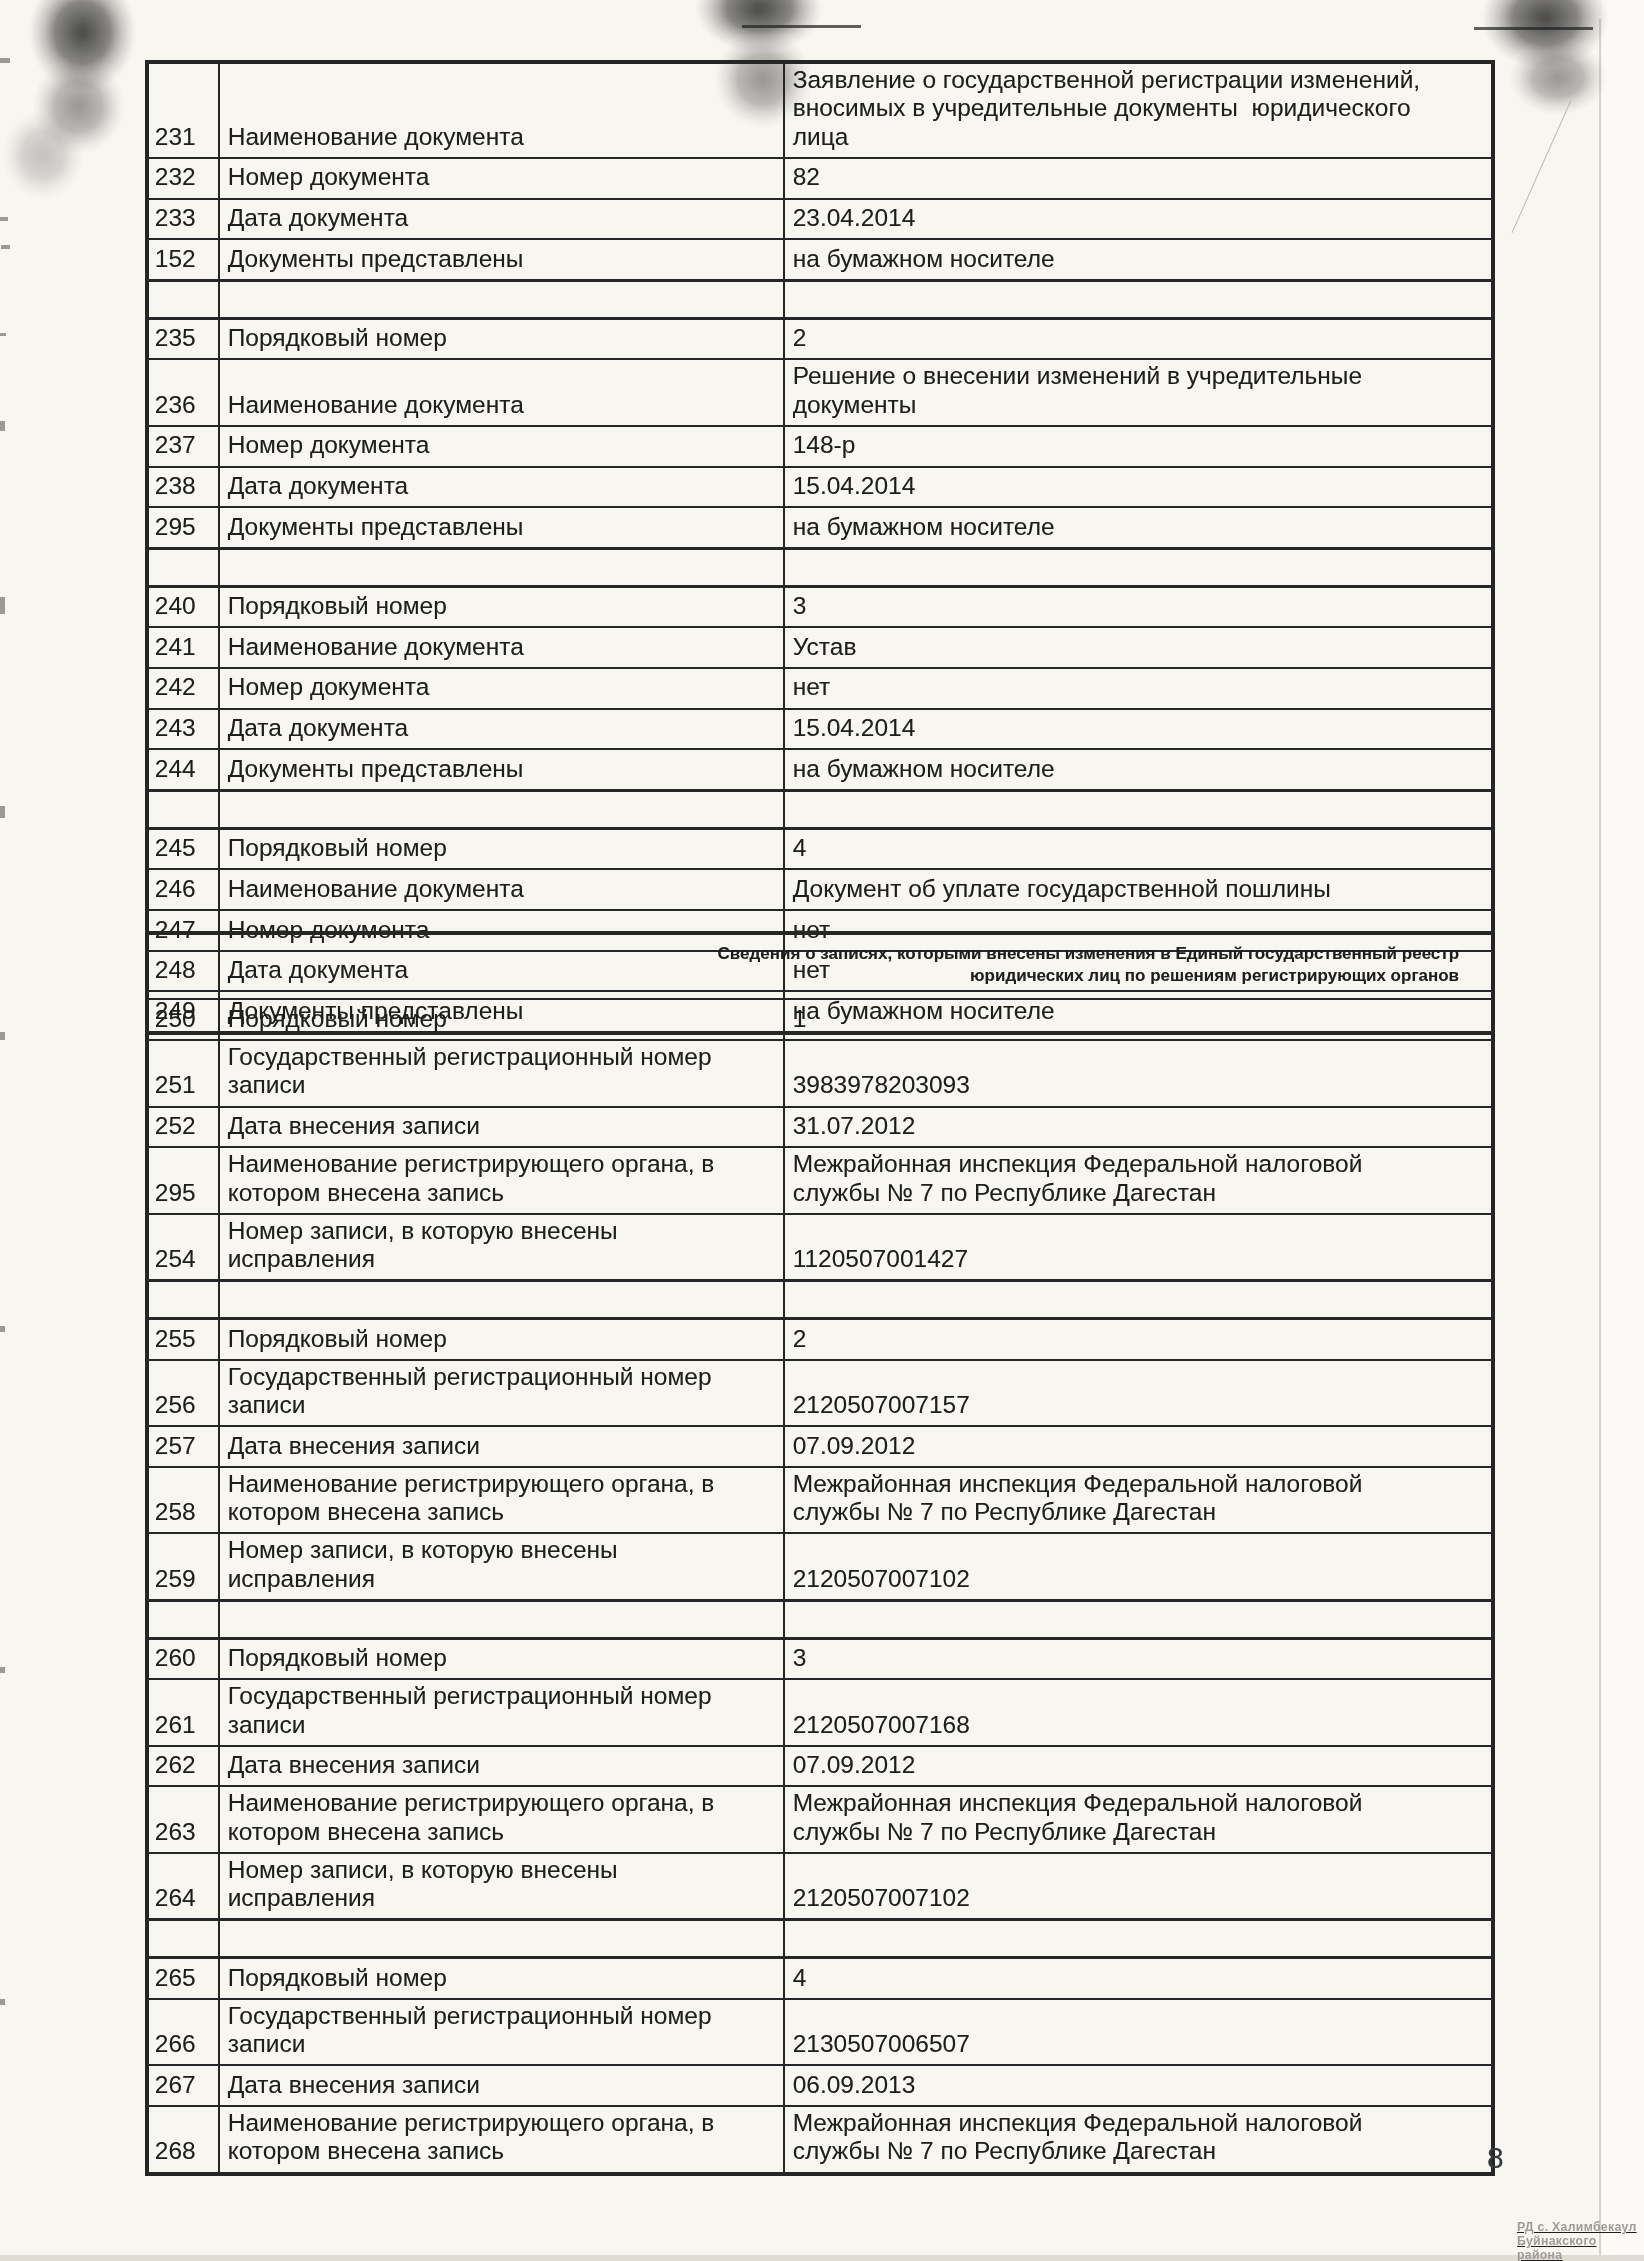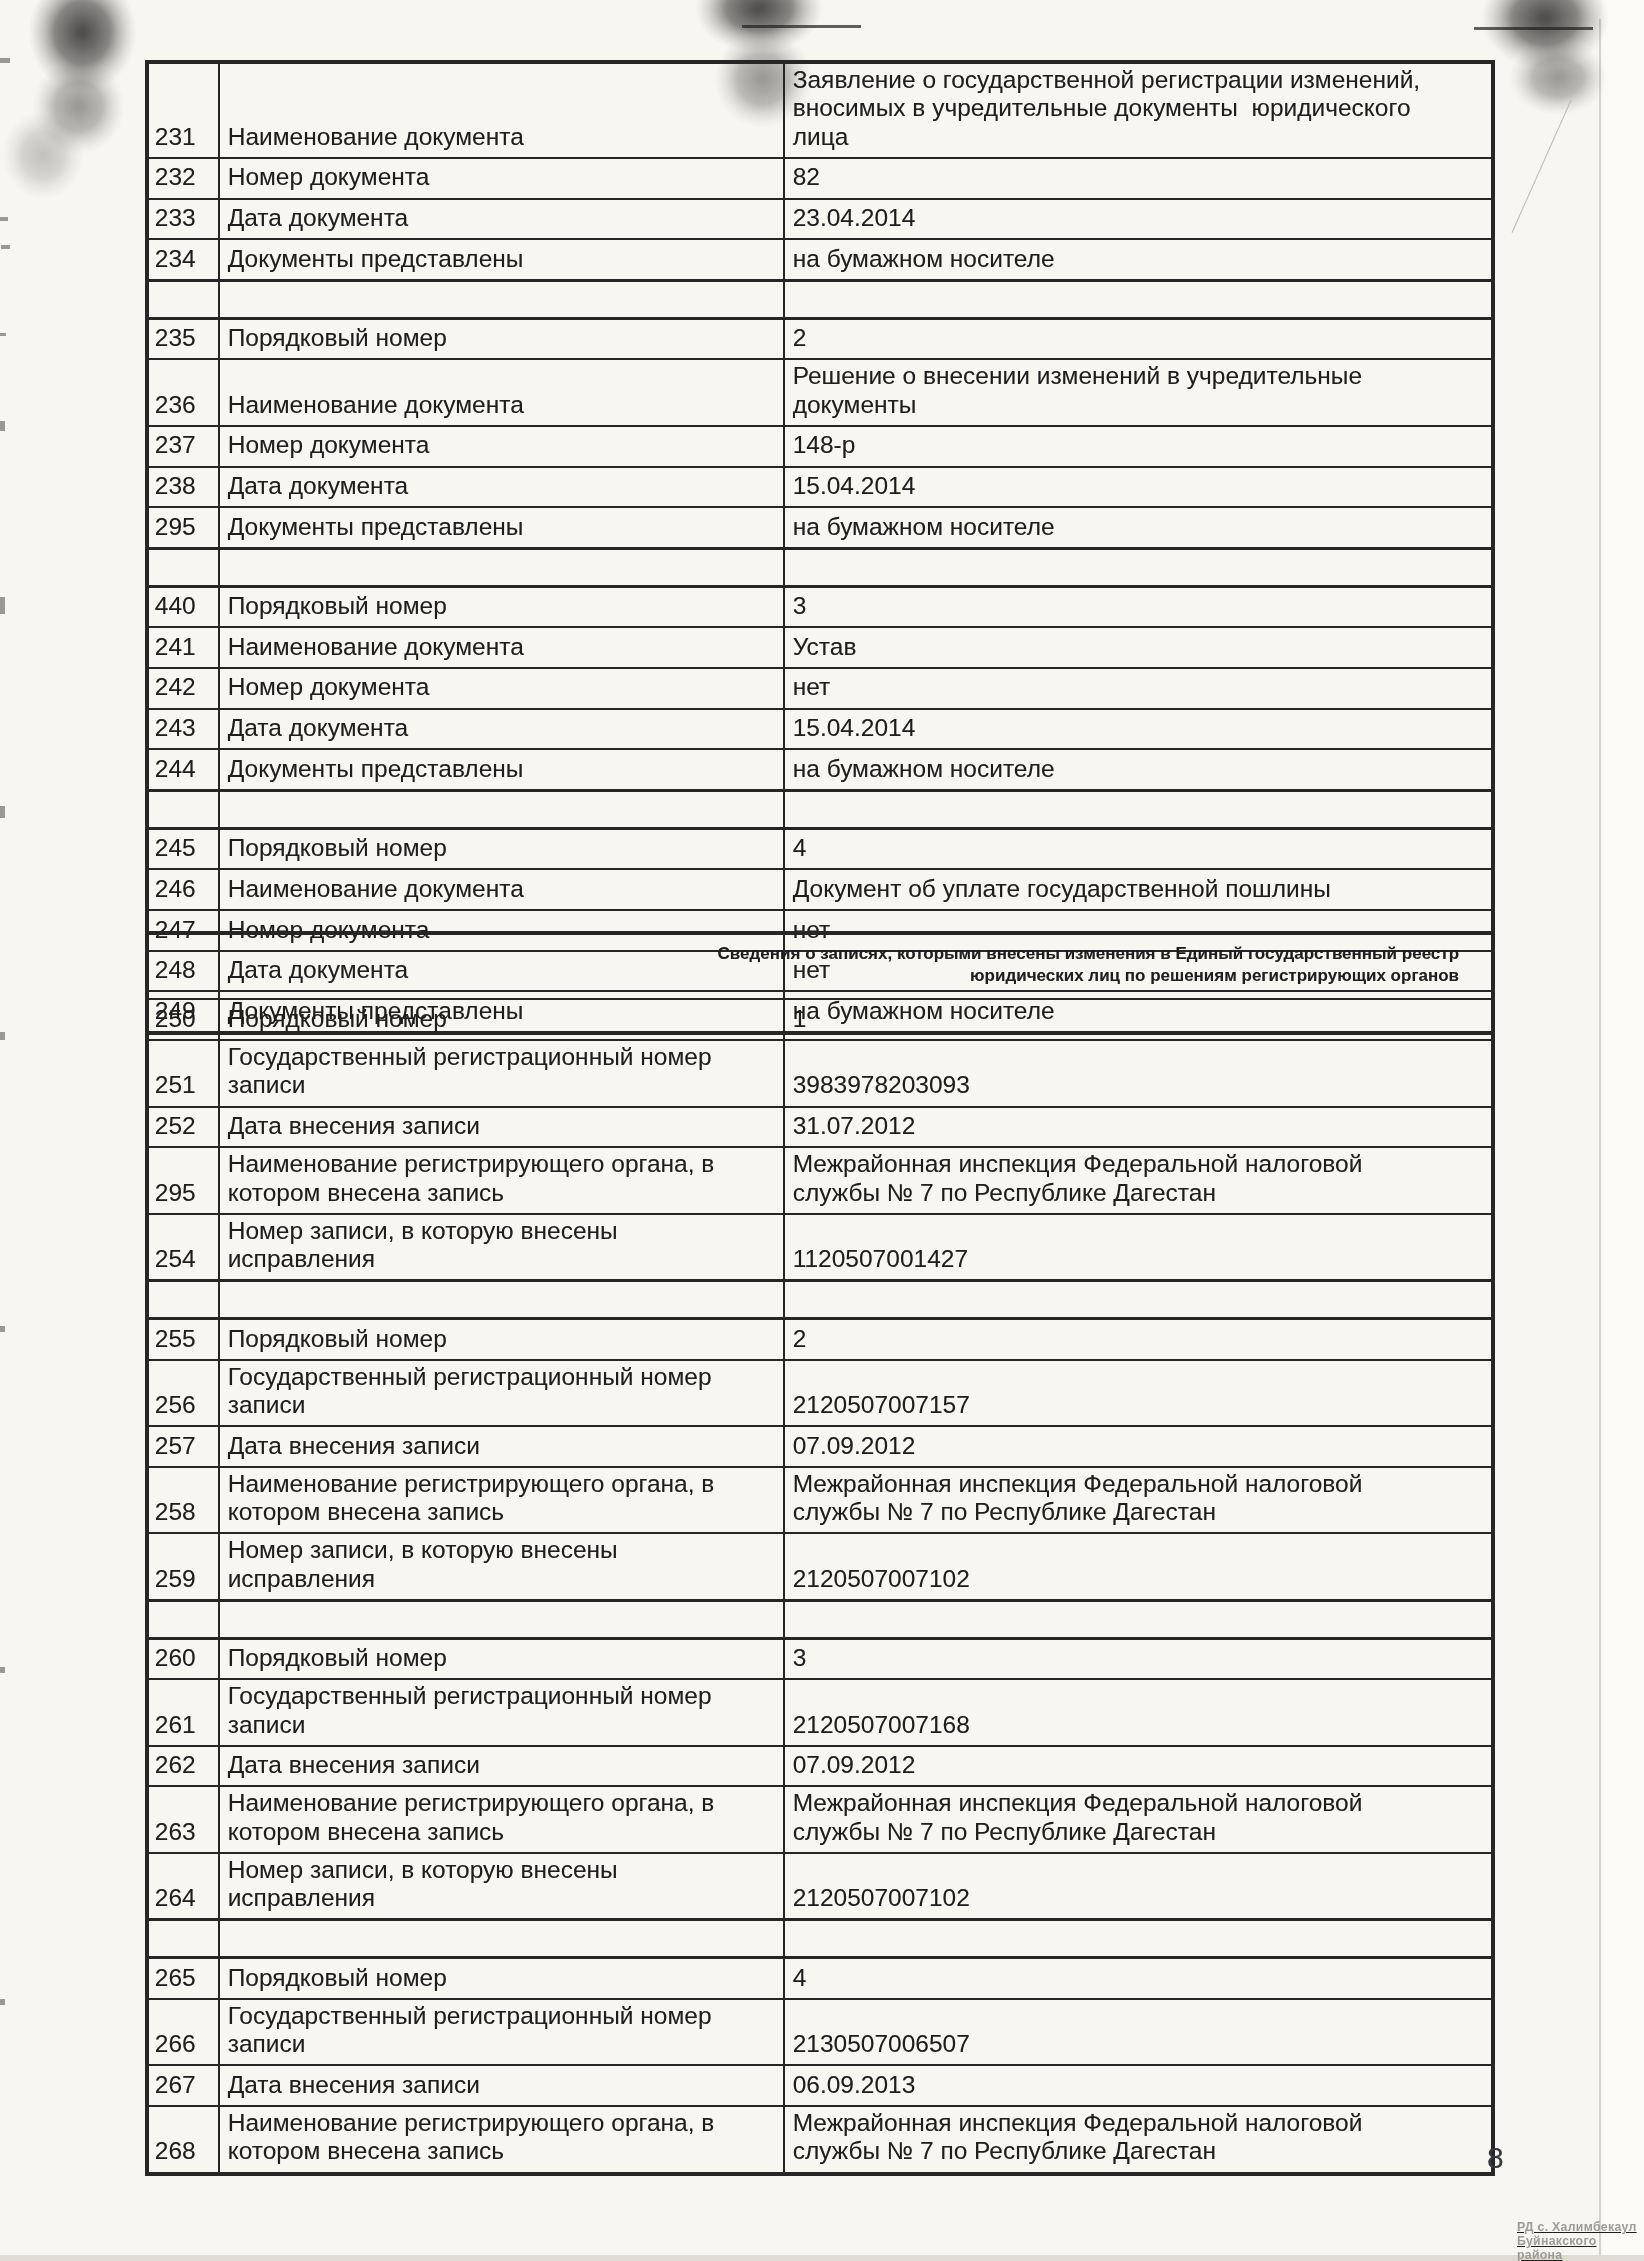"234" td.num { text: 234 -> 152 }
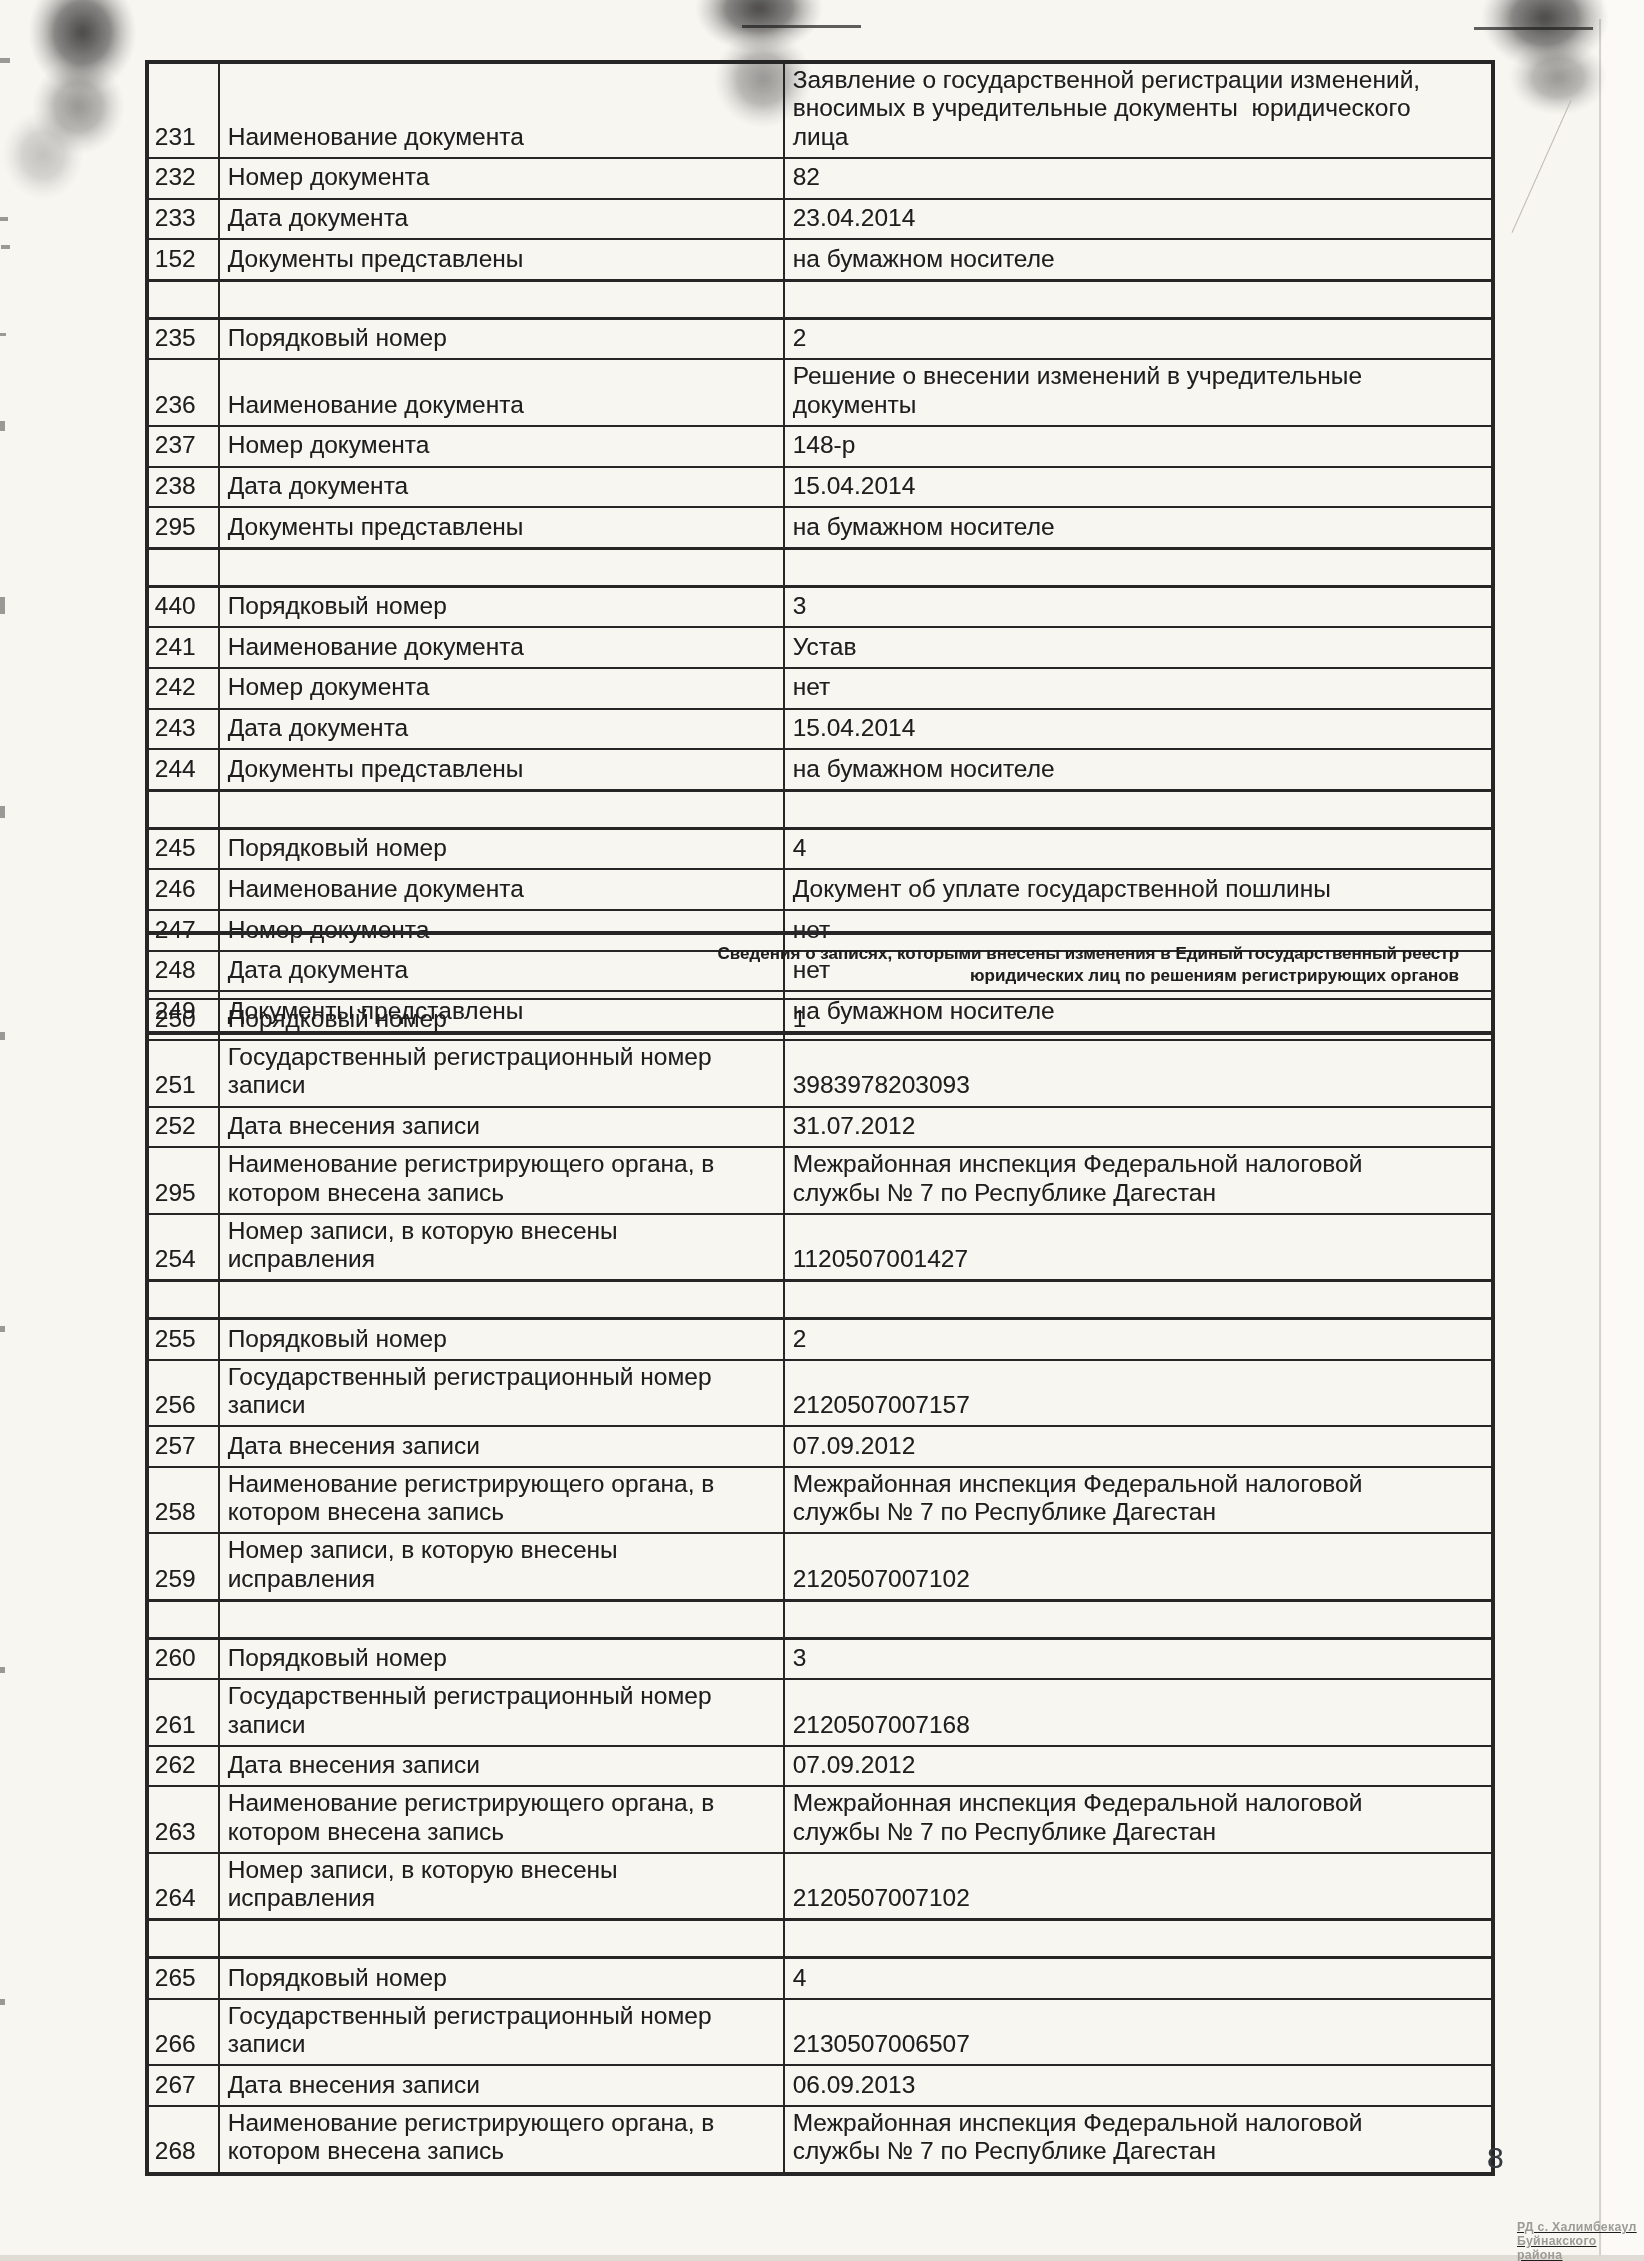"440" td.num { text: 440 -> 240 }
